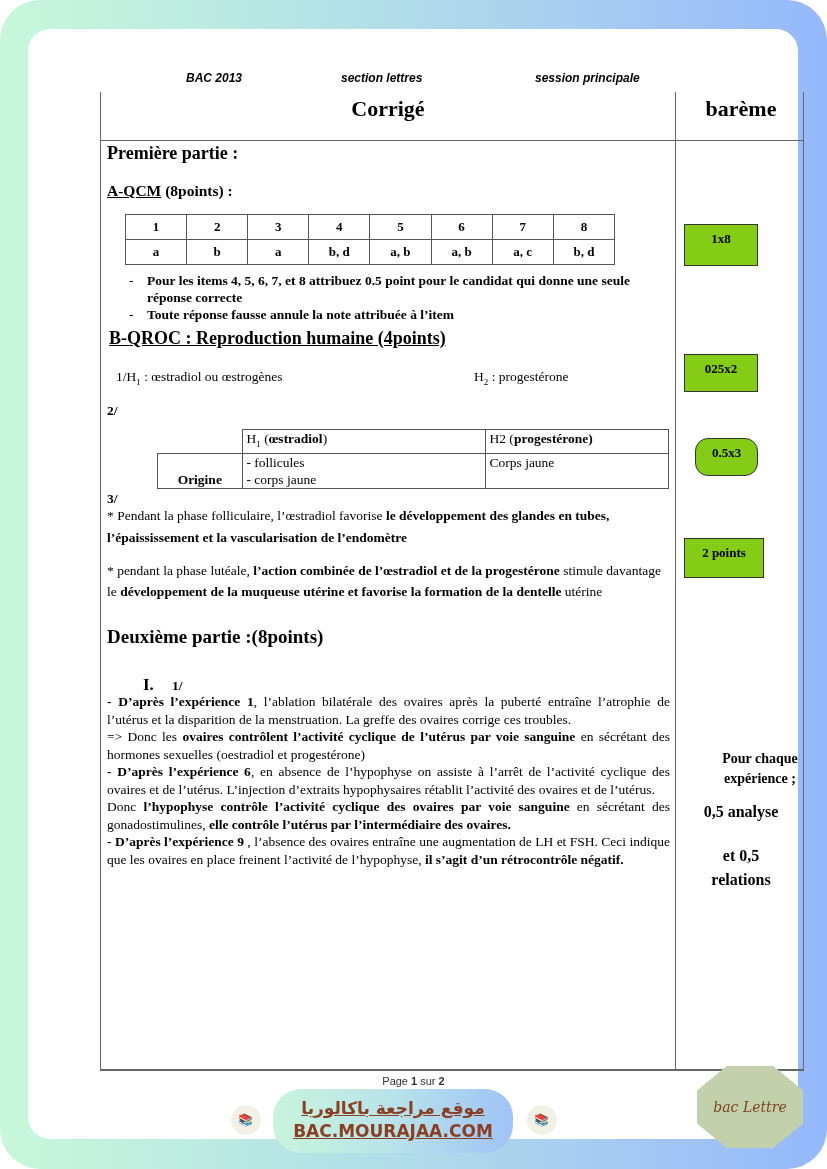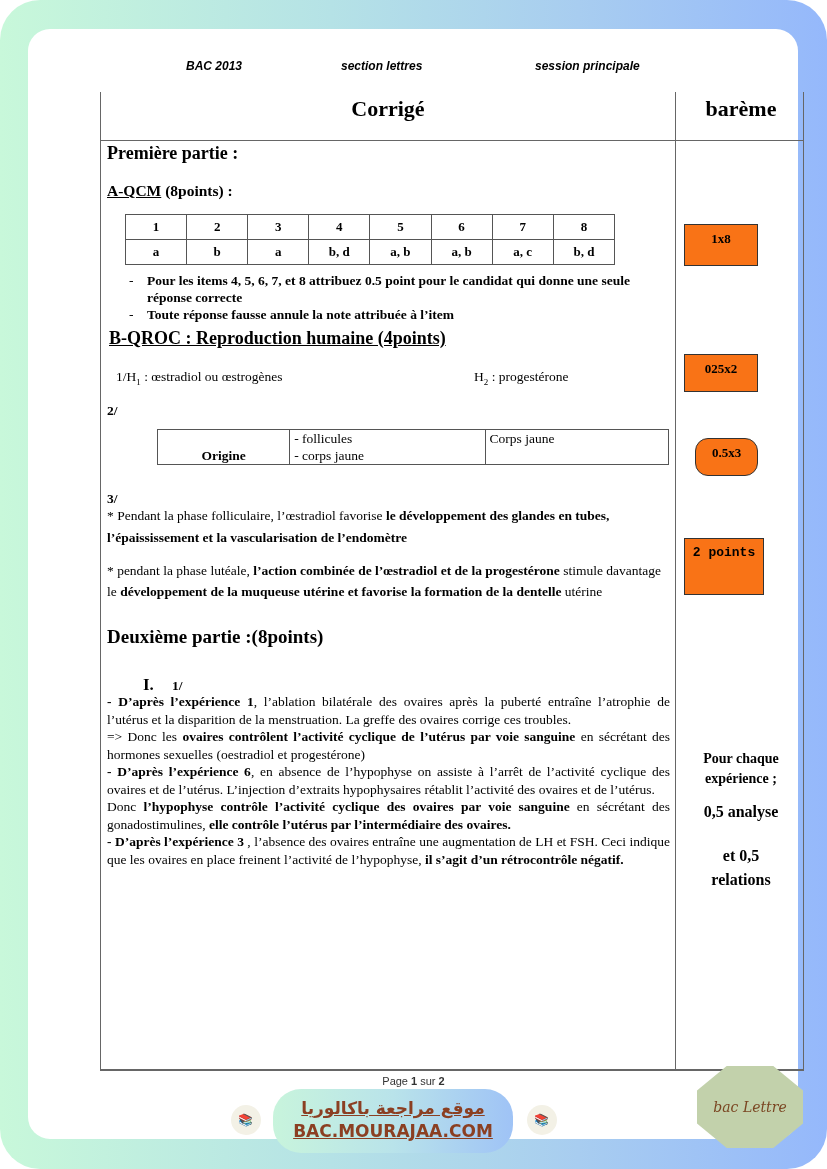"BAC 2013" .header-line span { top: 0 -> 12px }
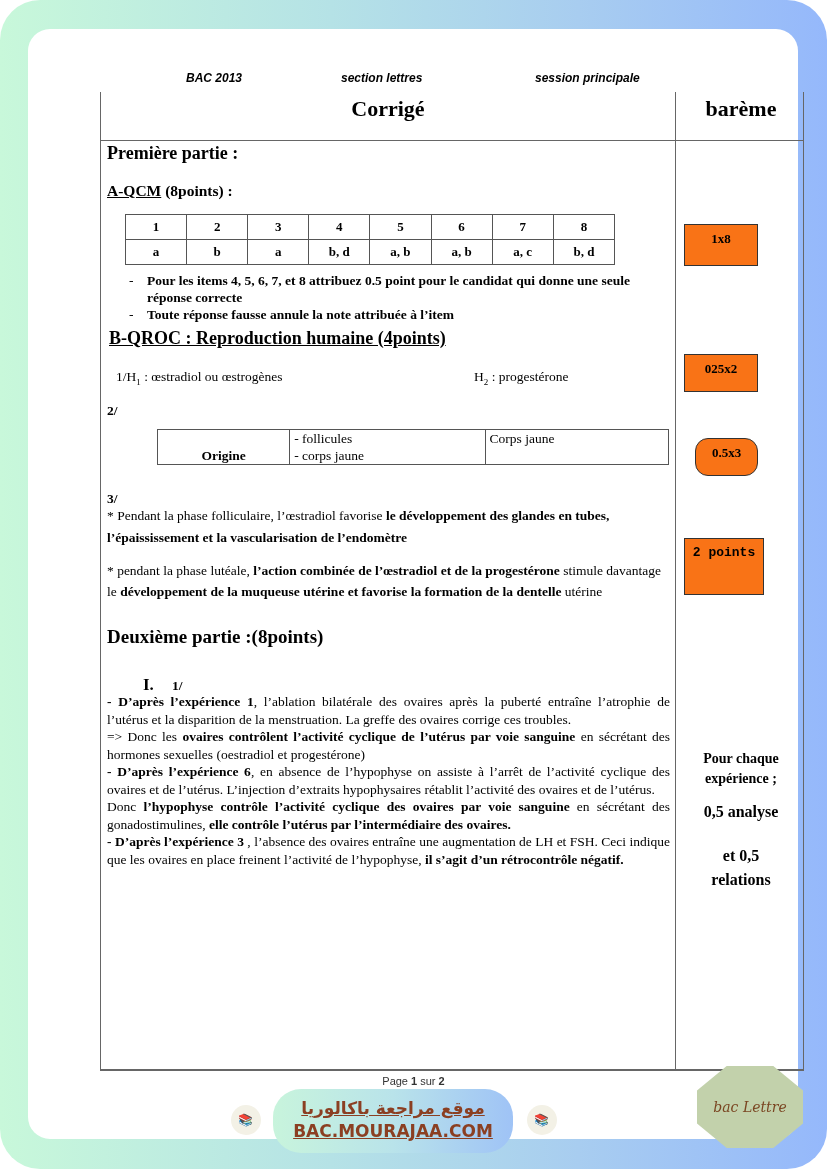"1x8" .bareme-box { background: #f97316 -> #84cc16 }
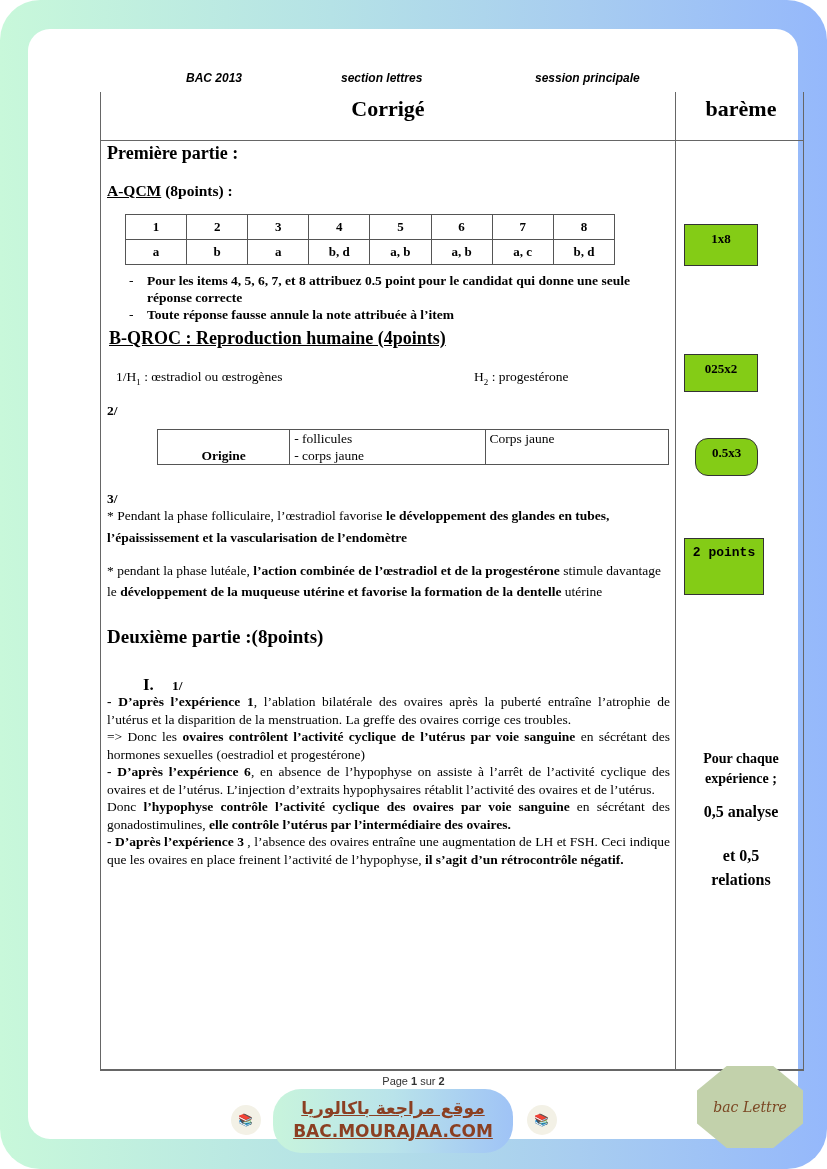"H1 (œstradiol)" tr { html: none -> <tr> <td></td> <td> <span>H</span><sub>1</sub> (<b>œstradiol</b>) </td> <td> <span>H2 (</span><b>progestérone)</b> </td> </tr> }
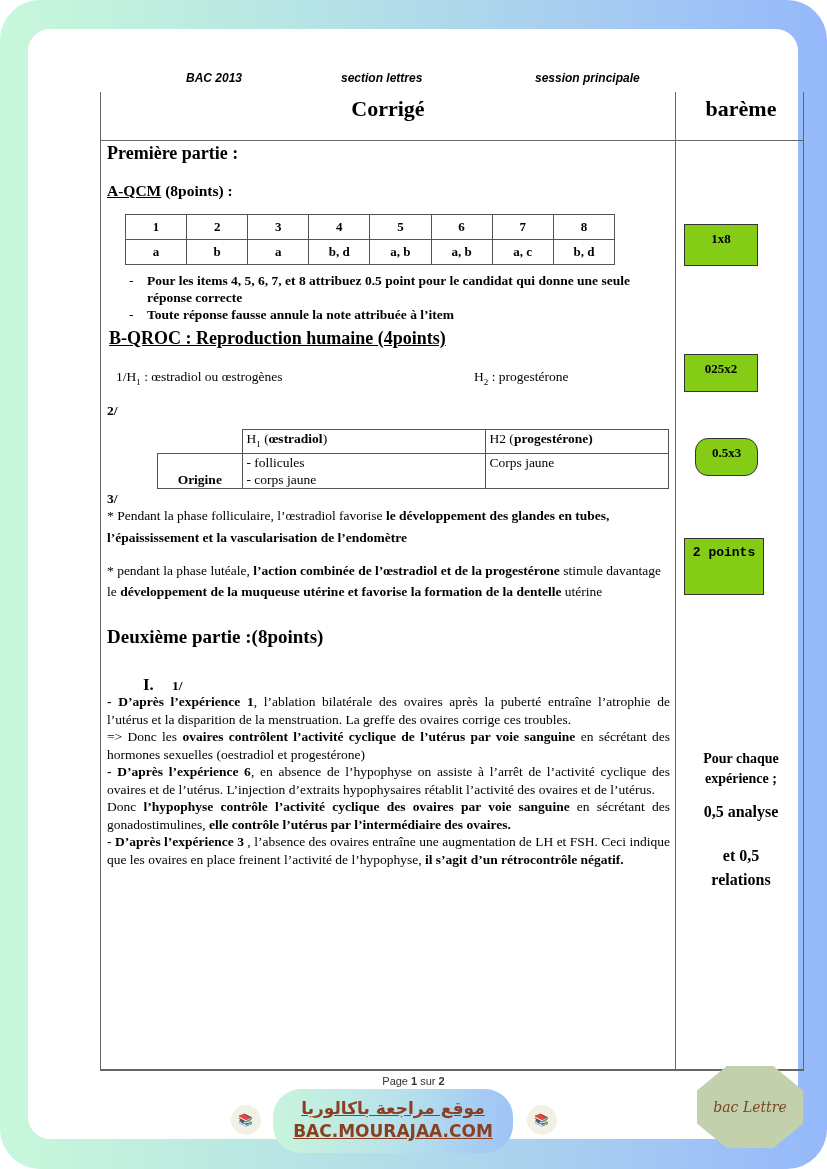"2 points" div.bareme-box { font-family: Liberation Mono, monospace -> none; height: 57px -> 40px }
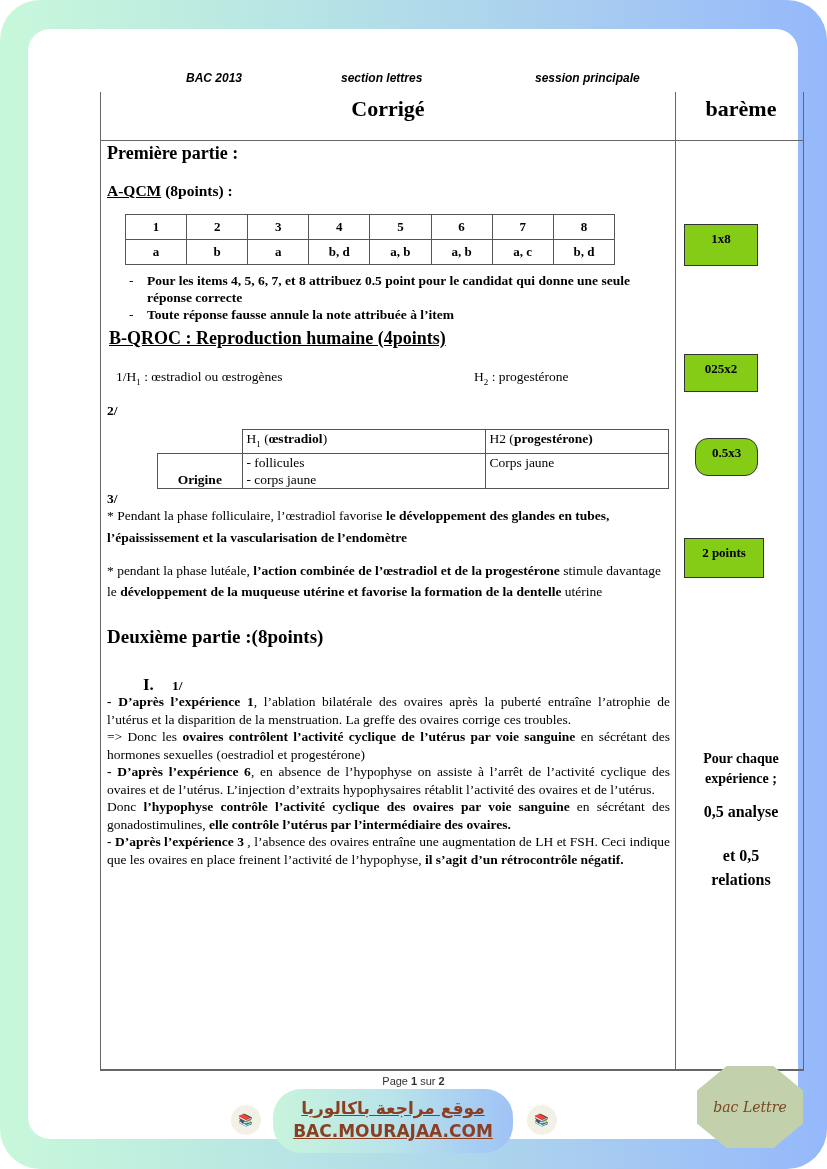"Pour chaque" div.bareme-text { padding-left: none -> 19px }
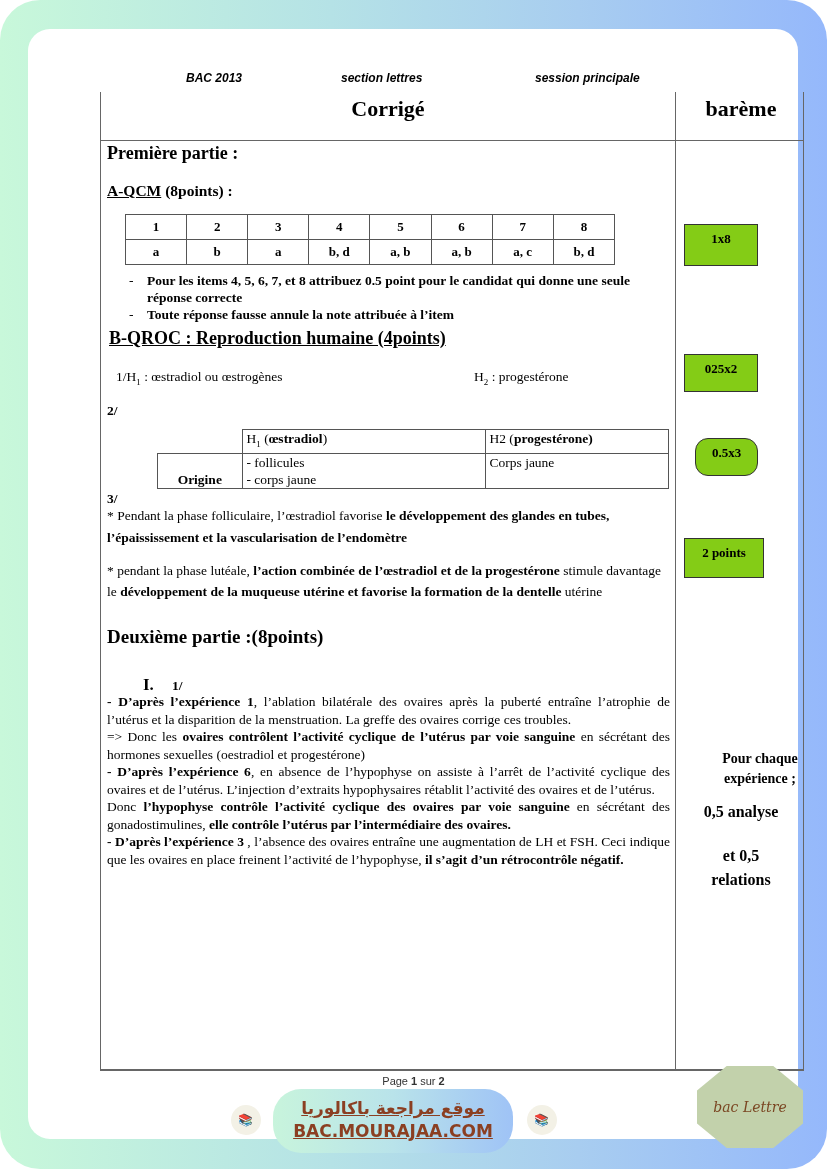"- D’après l’expérience 3" span.b { text: 3 -> 9 }
